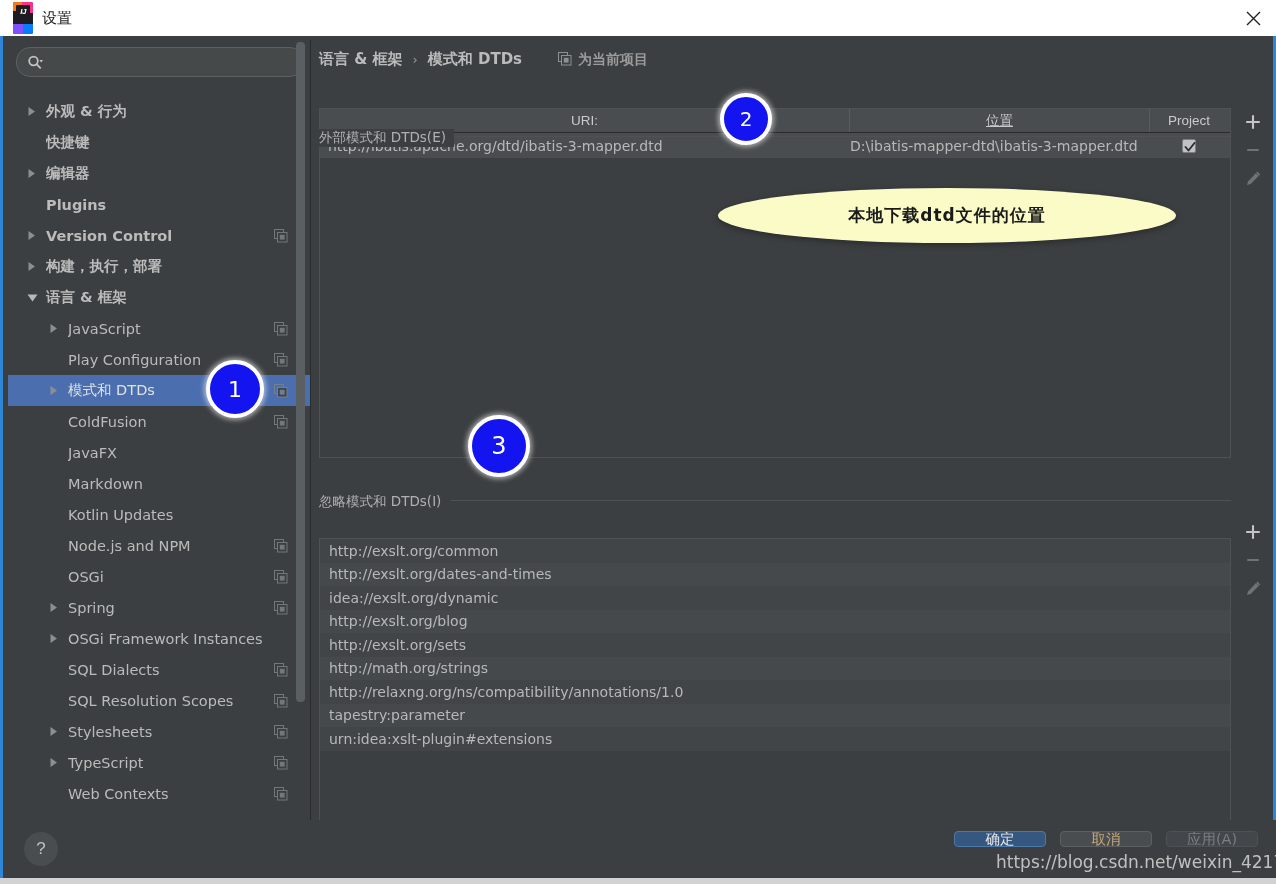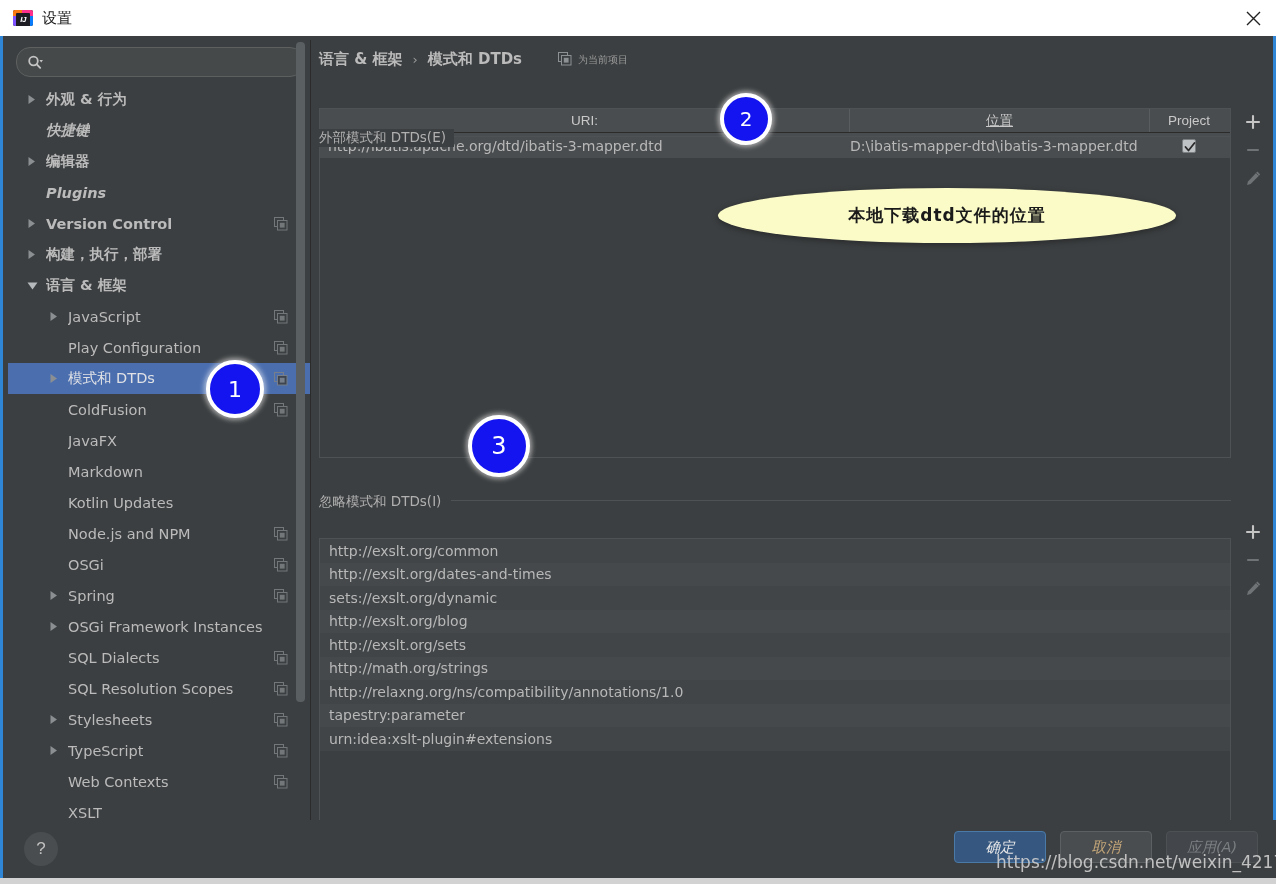"IJ" .ij-icon { height: 16px -> 32px }
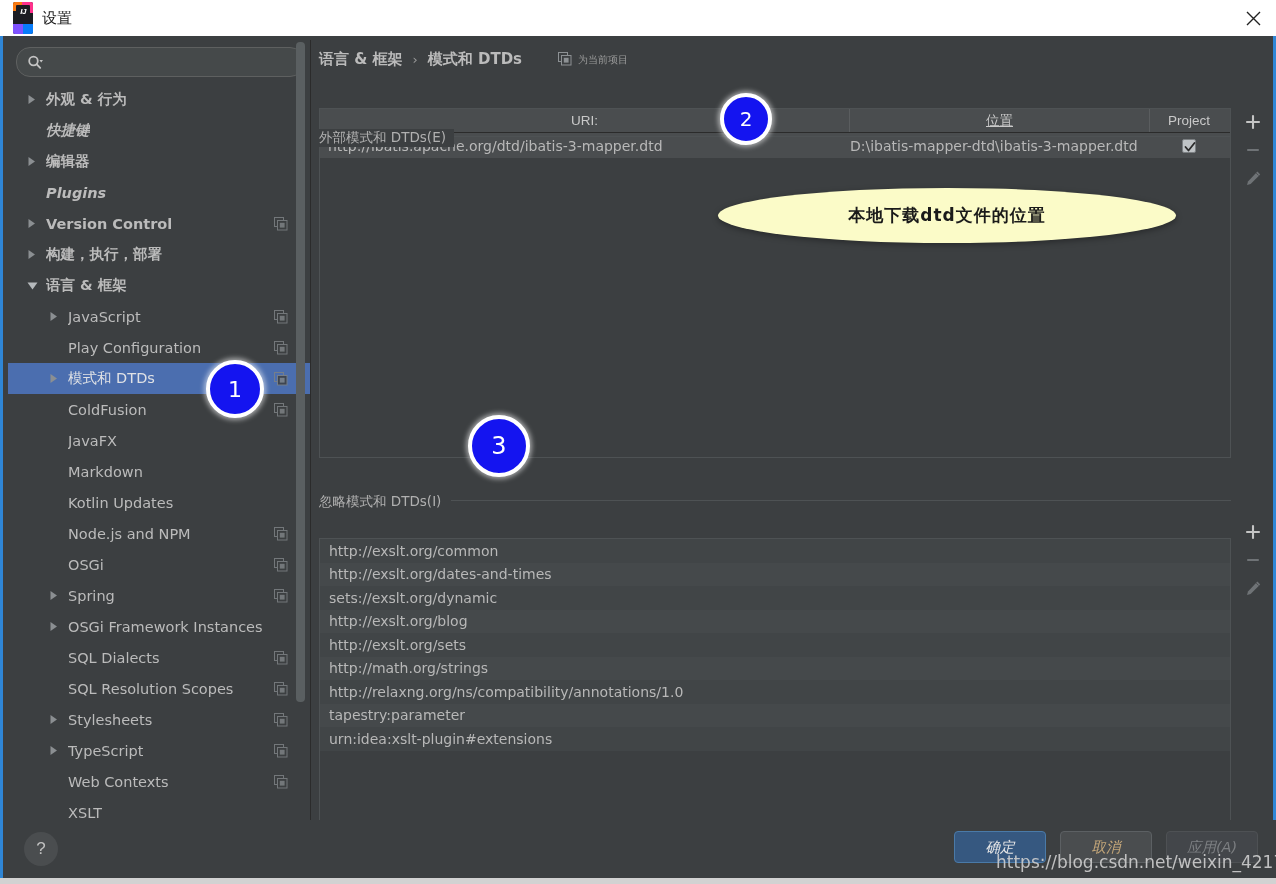"为当前项目" .bc-proj { align-items: center -> flex-end; font-size: 10px -> 14px; font-weight: normal -> bold }
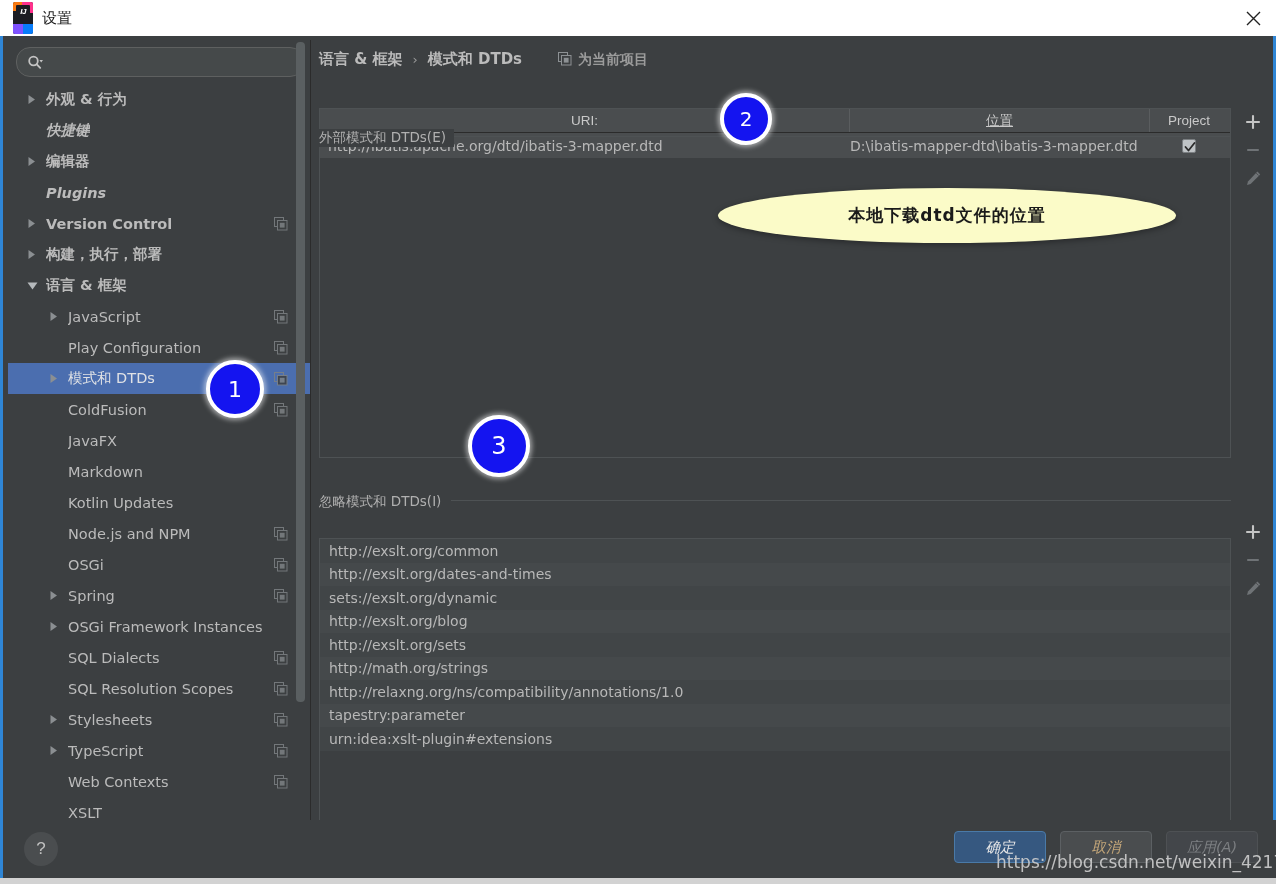"外观 & 行为" .tree { top: 44px -> 56px }
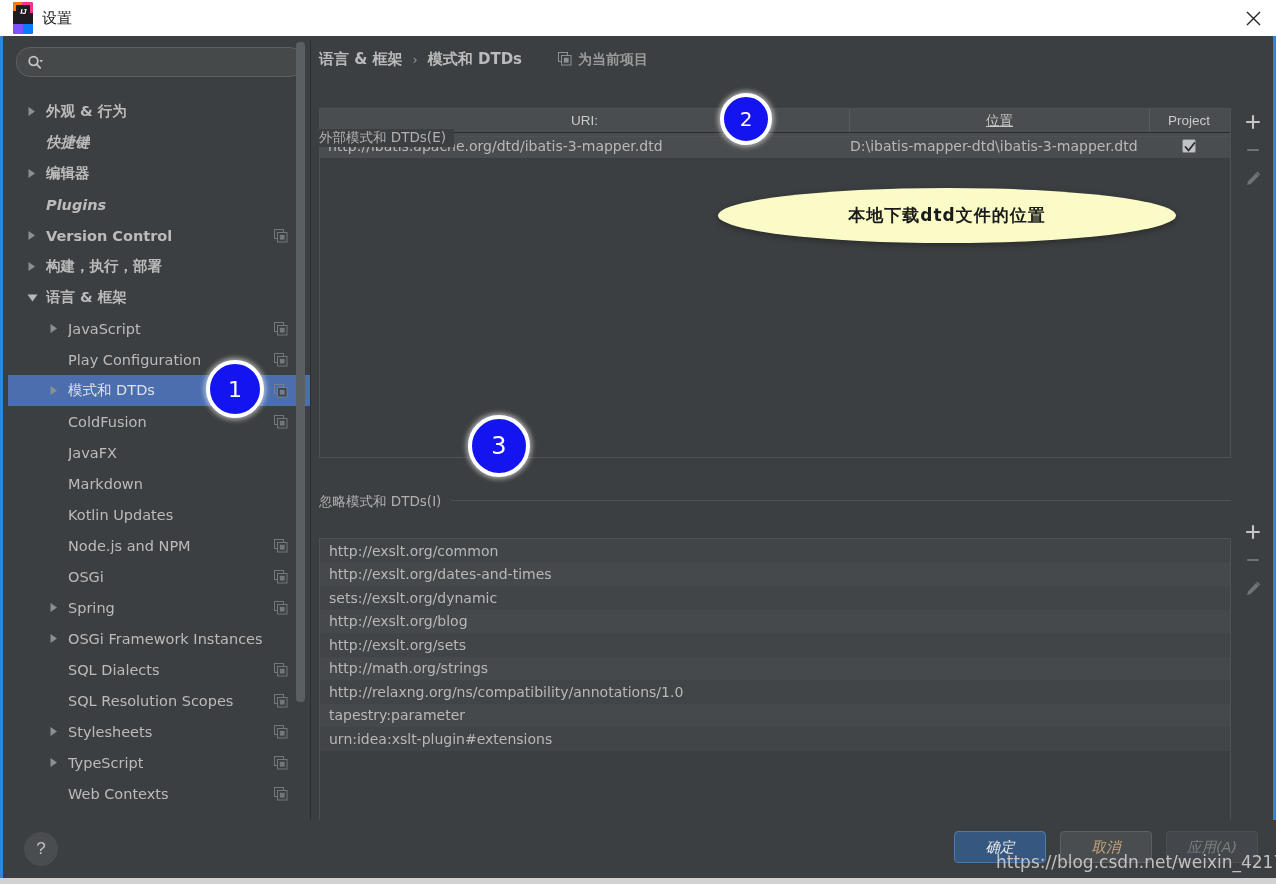"快捷键" .lvl0.noarrow .label { font-style: italic -> none }
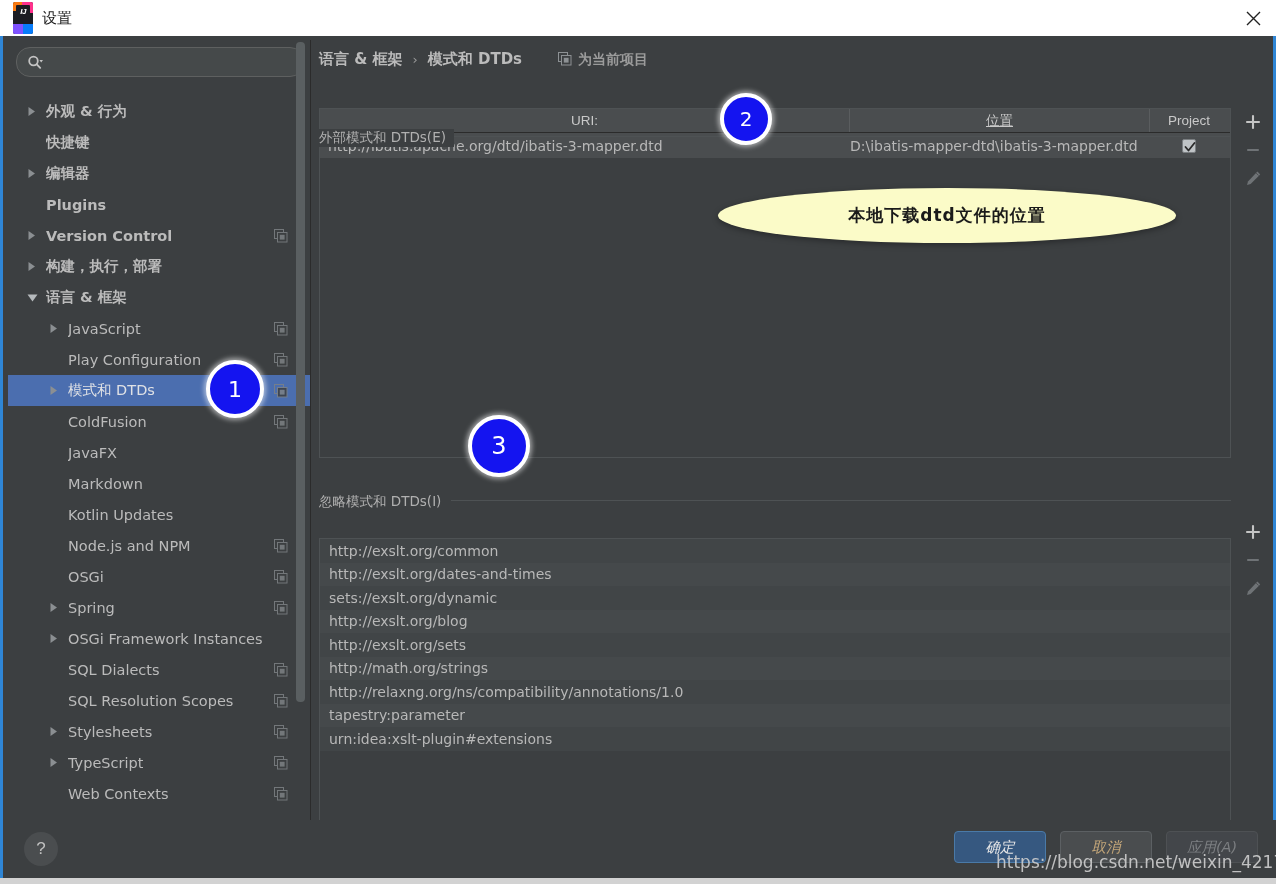"sets://exslt.org/dynamic" div.ign-row { text: sets://exslt.org/dynamic -> idea://exslt.org/dynamic }
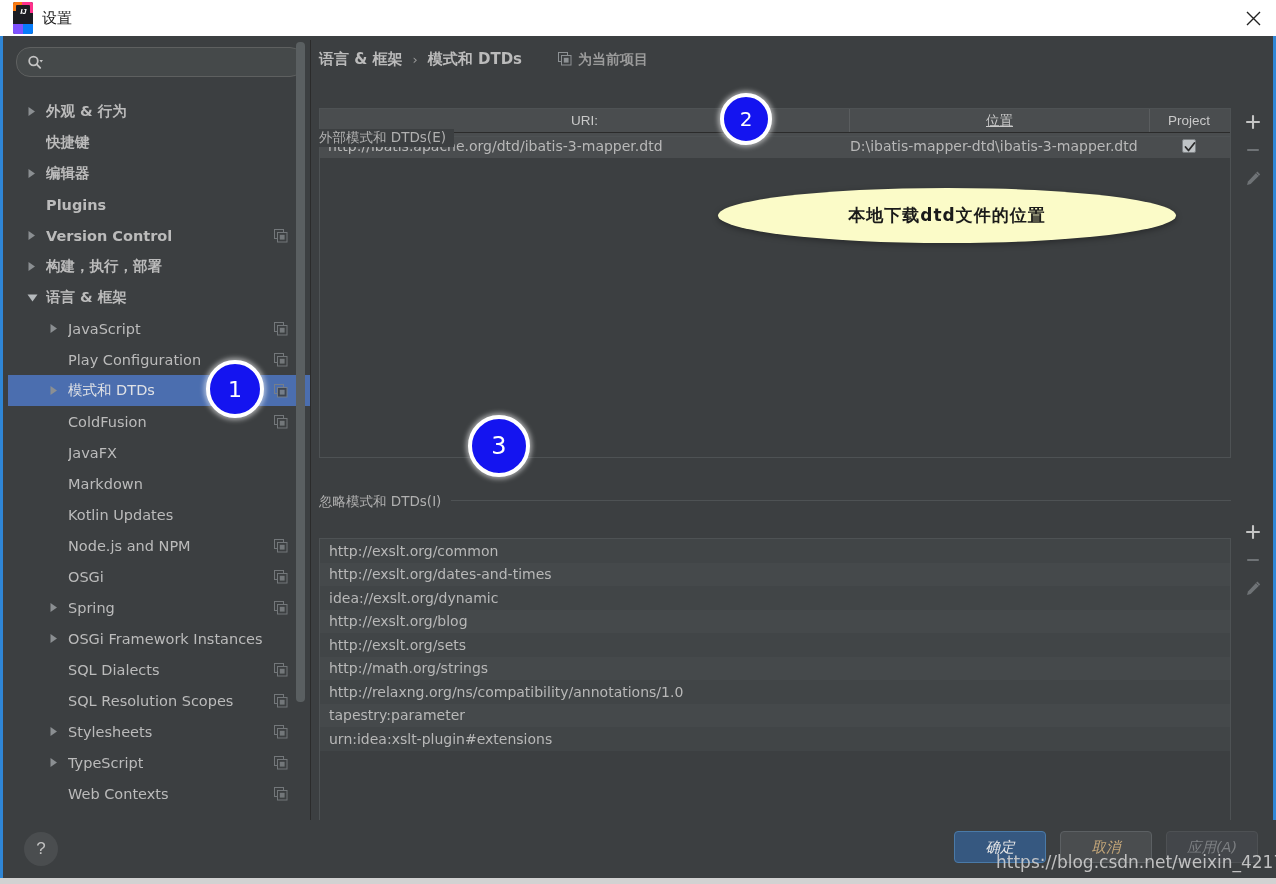"确定" .dlg-btn { font-style: italic -> none; height: 32px -> 16px }
